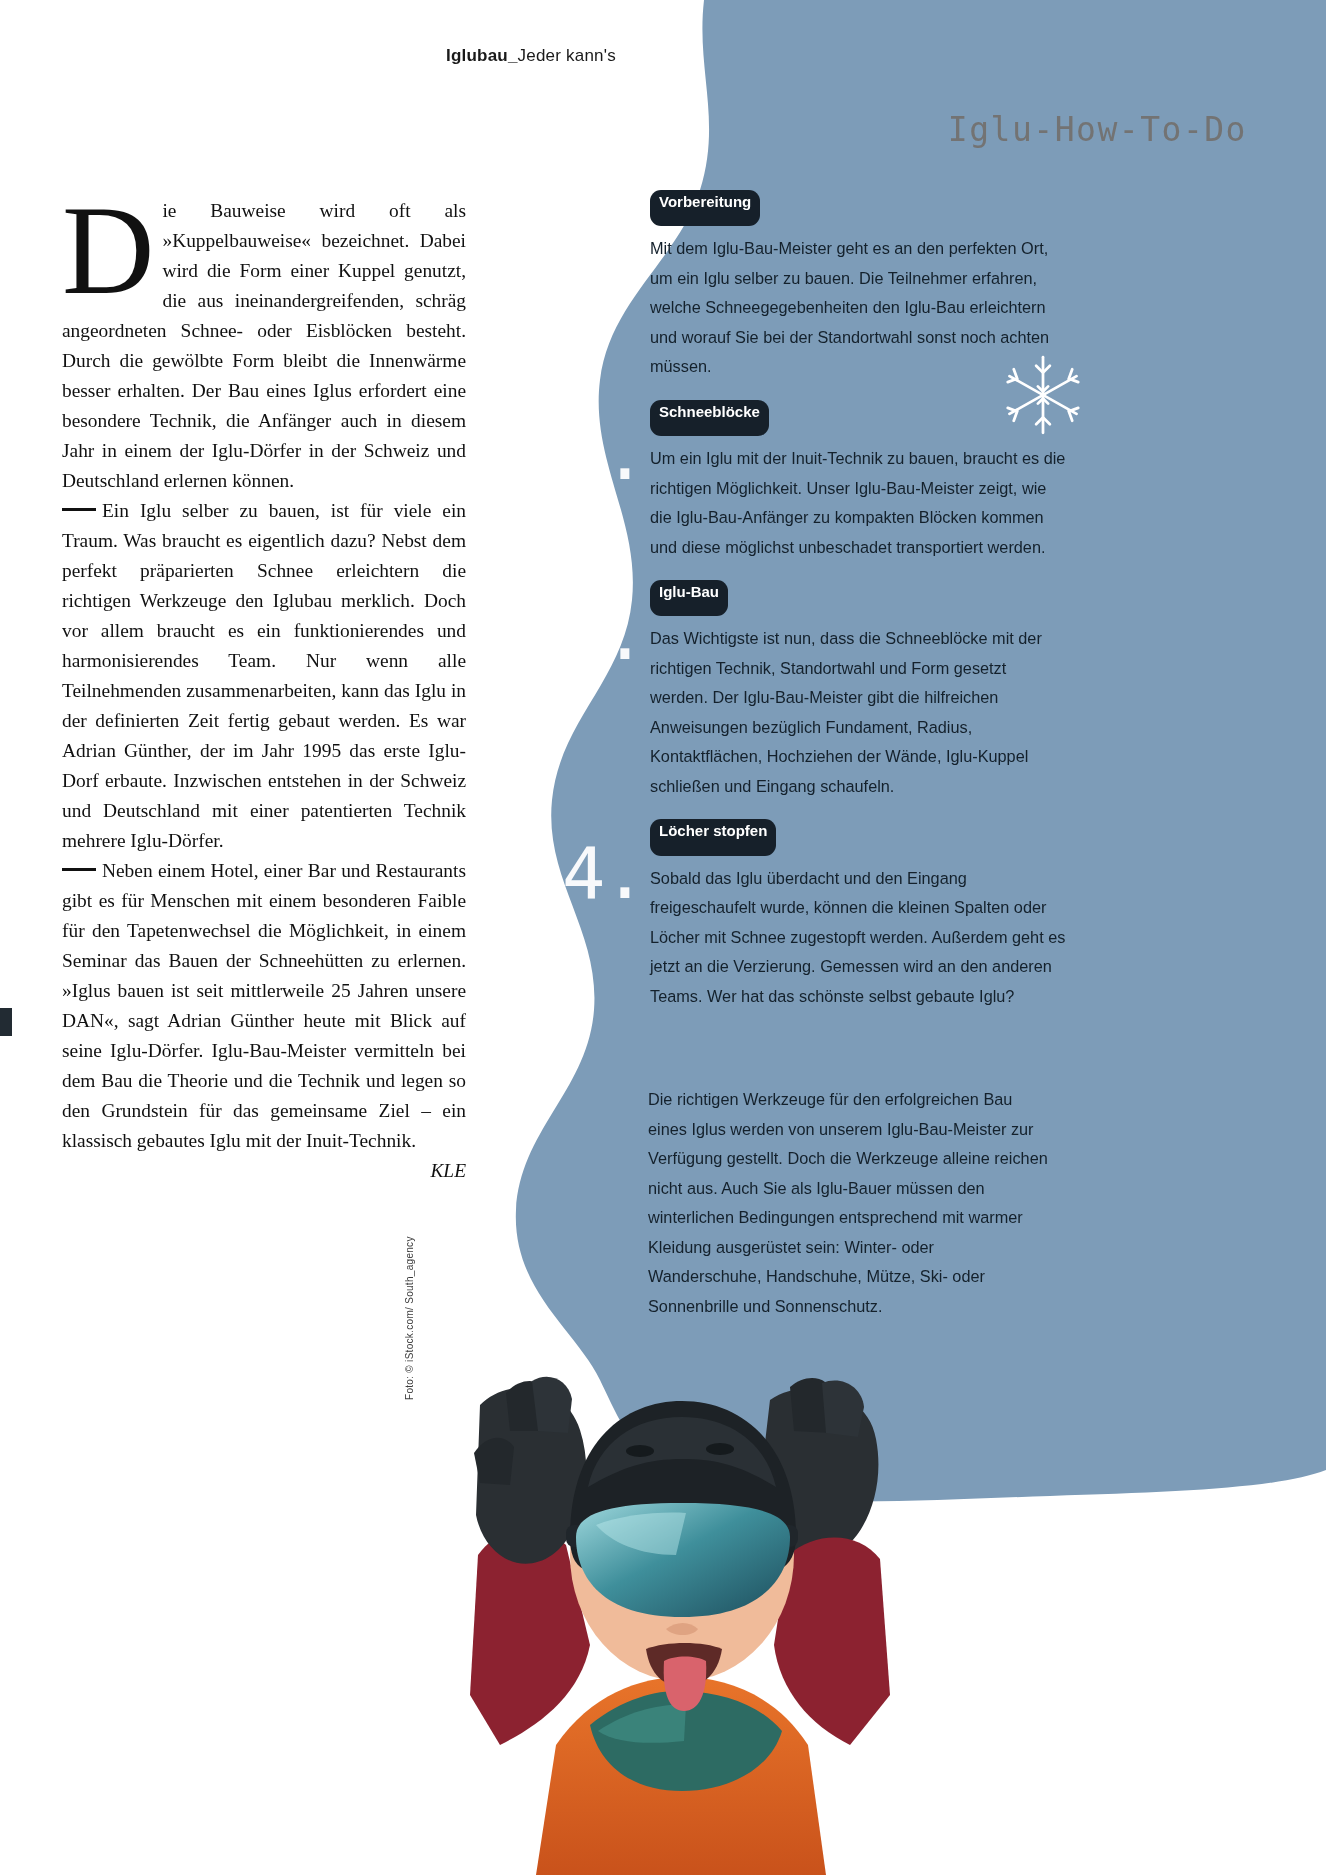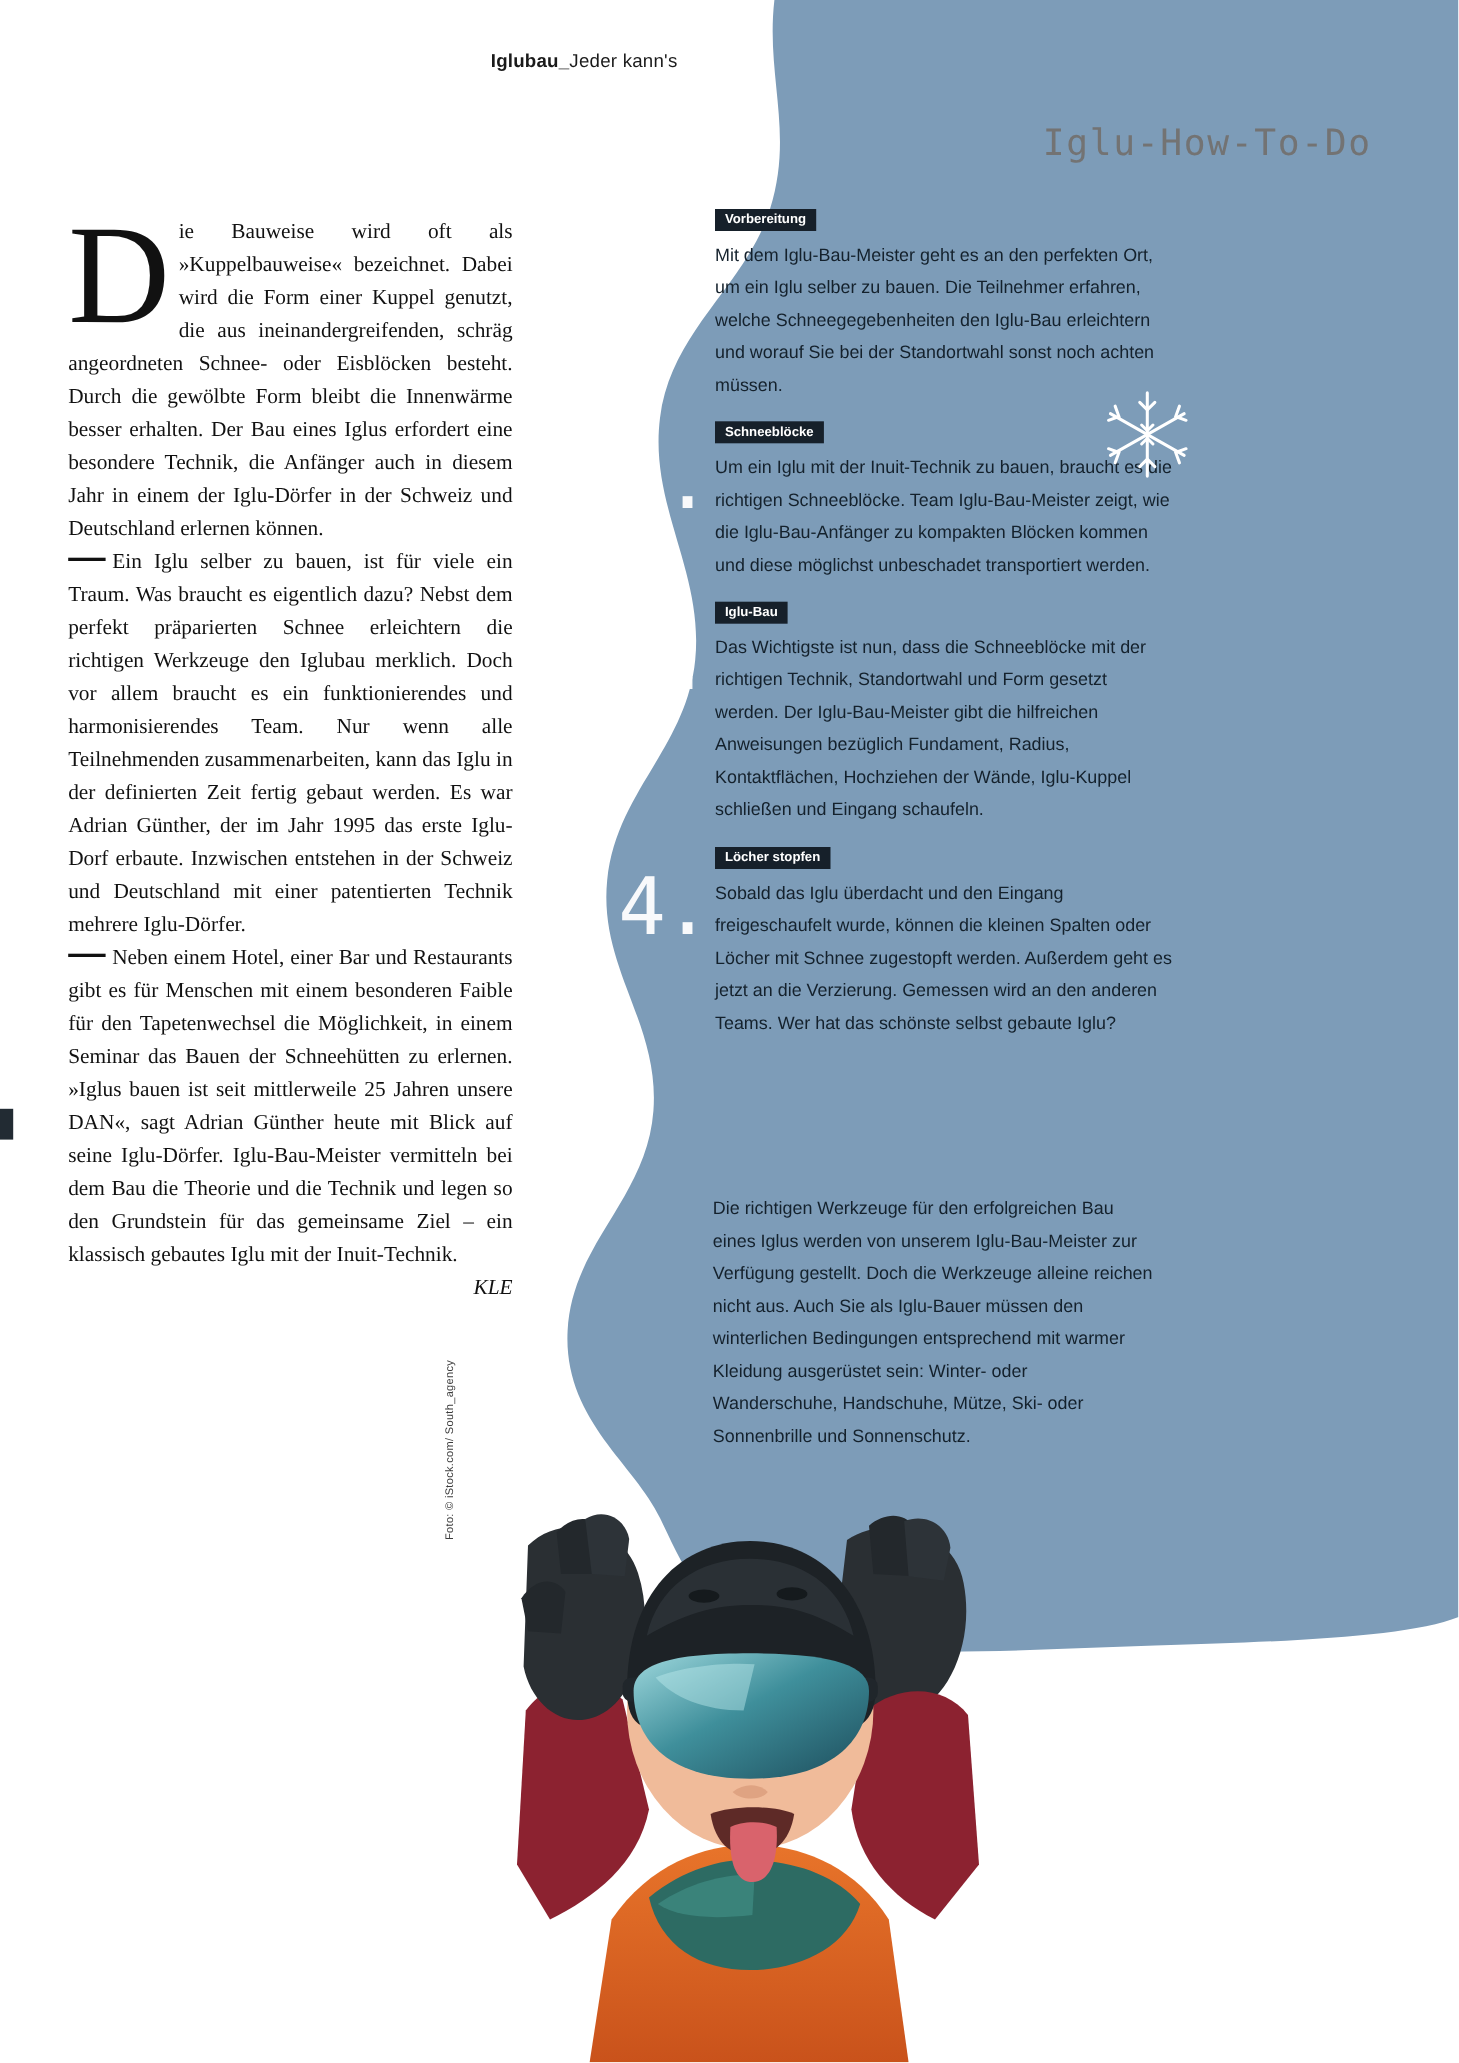"Vorbereitung" .step-tag { border-radius: none -> 11px; font-size: 12px -> 15px; padding: 3px 9px 3px 9px -> 3px 9px 16px 9px }
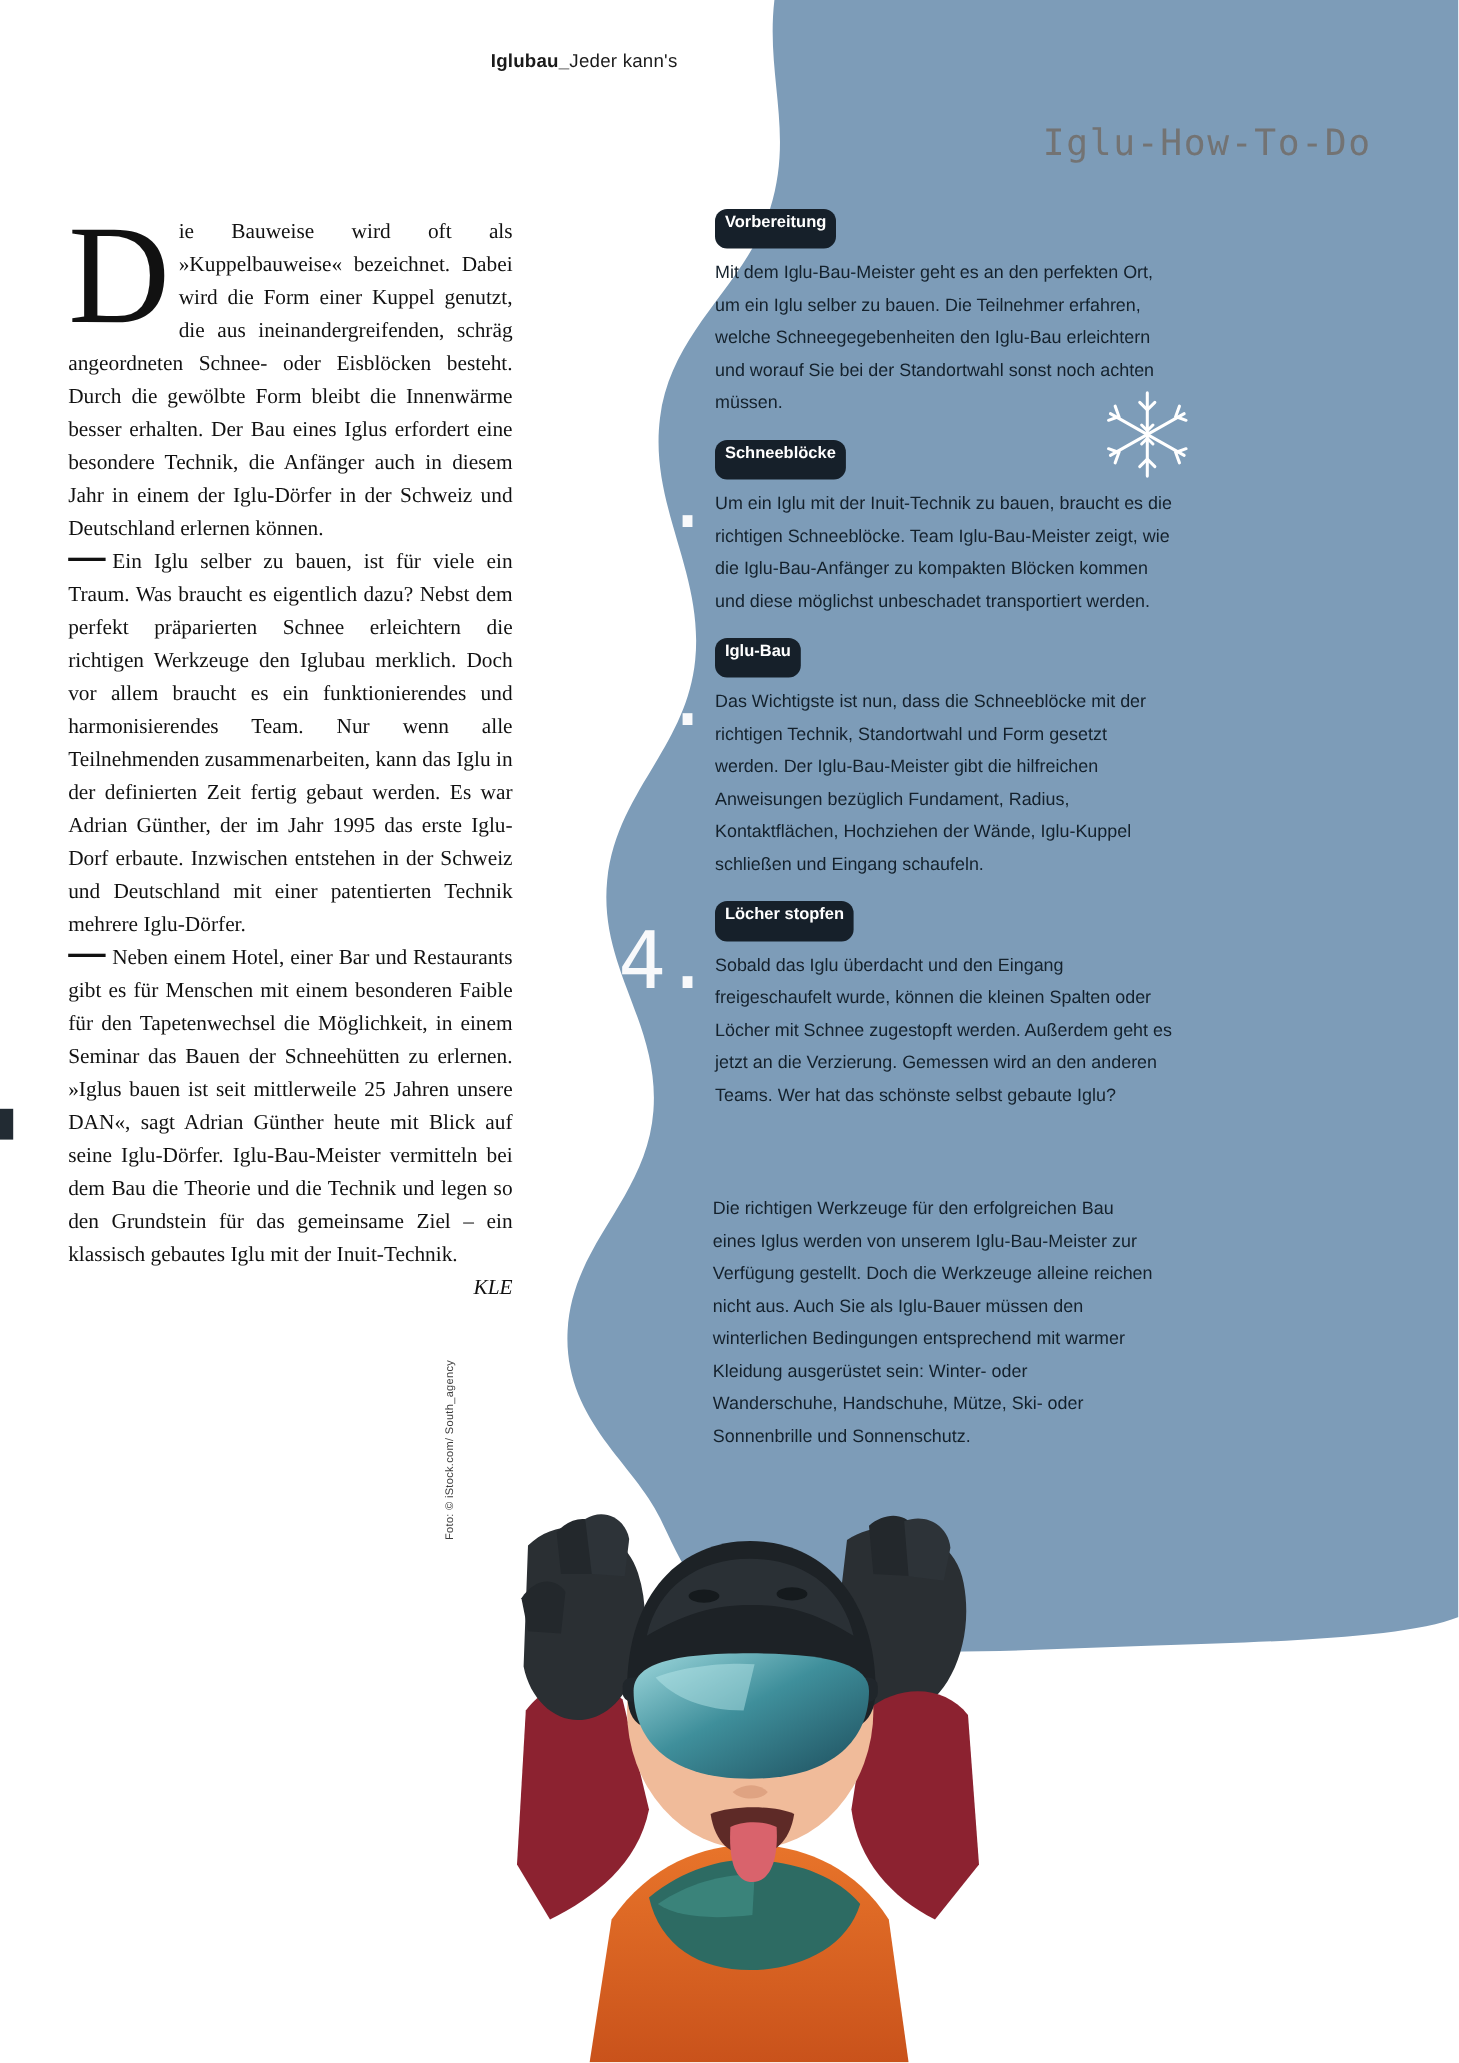"Um ein Iglu mit der" div.step-text { text: Schneeblöcke. Team -> Möglichkeit. Unser }
